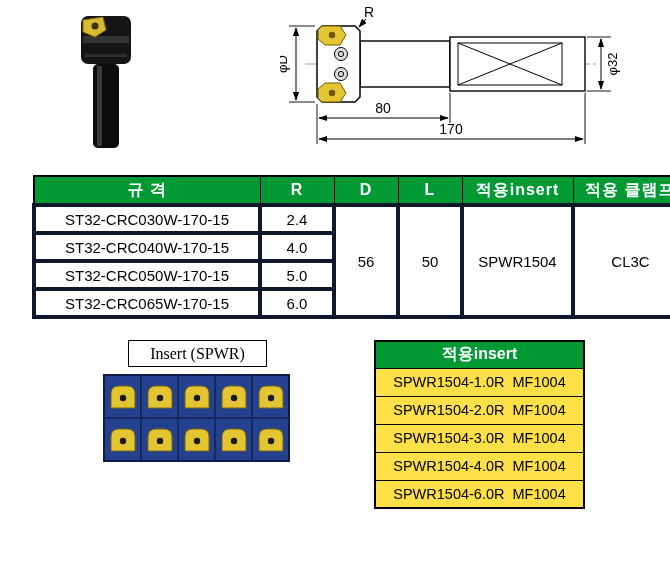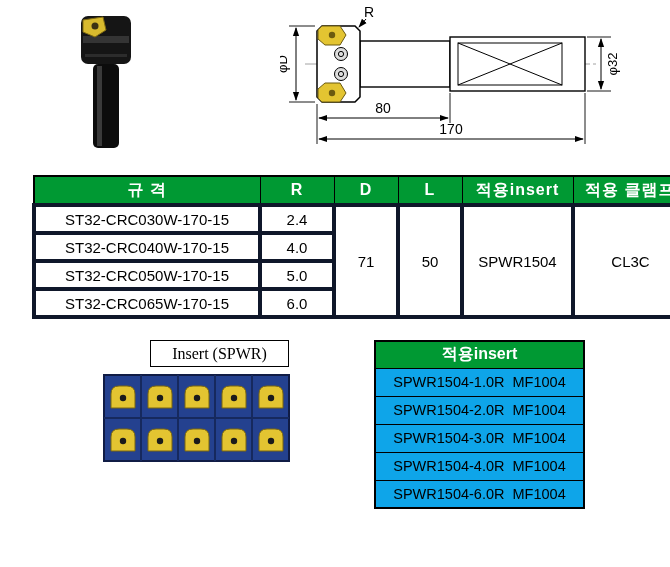"71" td { text: 71 -> 56 }
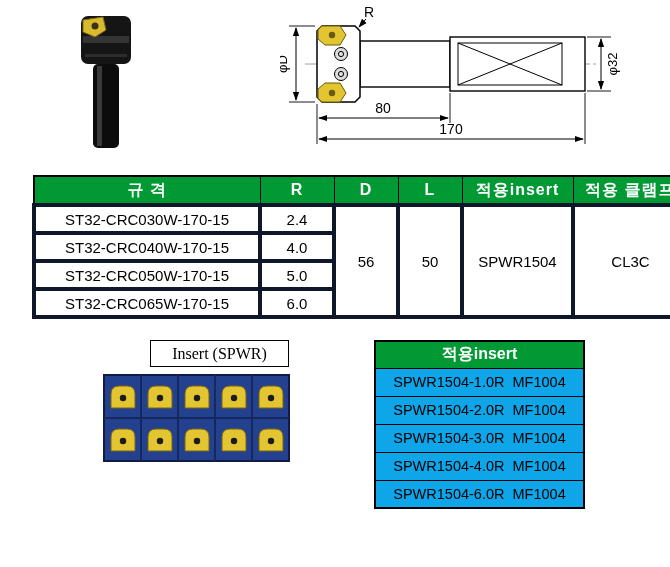"Insert (SPWR)" .insert-label-box { margin-left: 22px -> none }
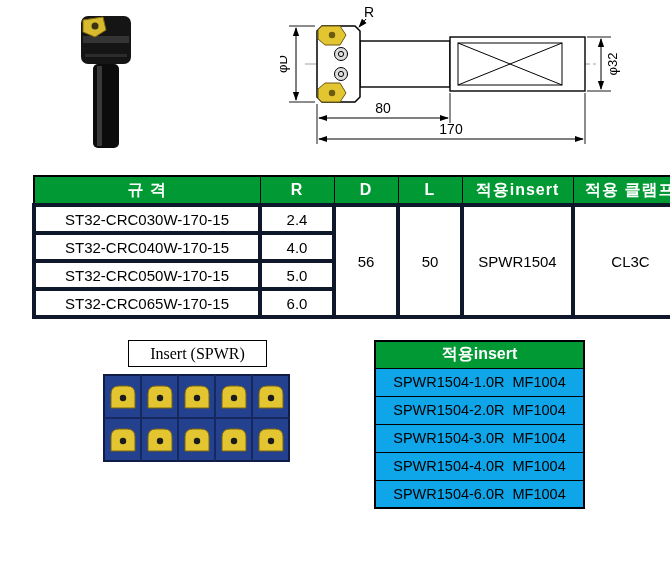"SPWR1504-1.0R MF1004" .insert-table td { background: #0ea5e9 -> #fde047 }
